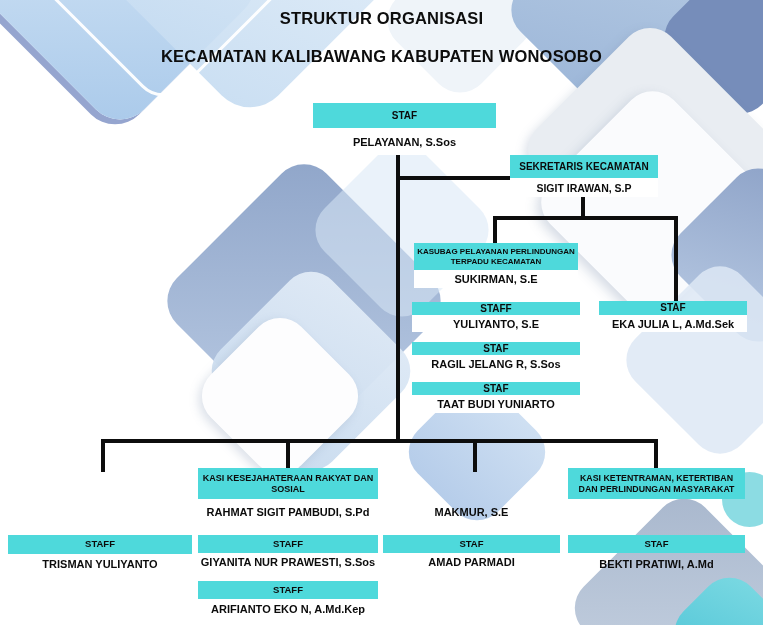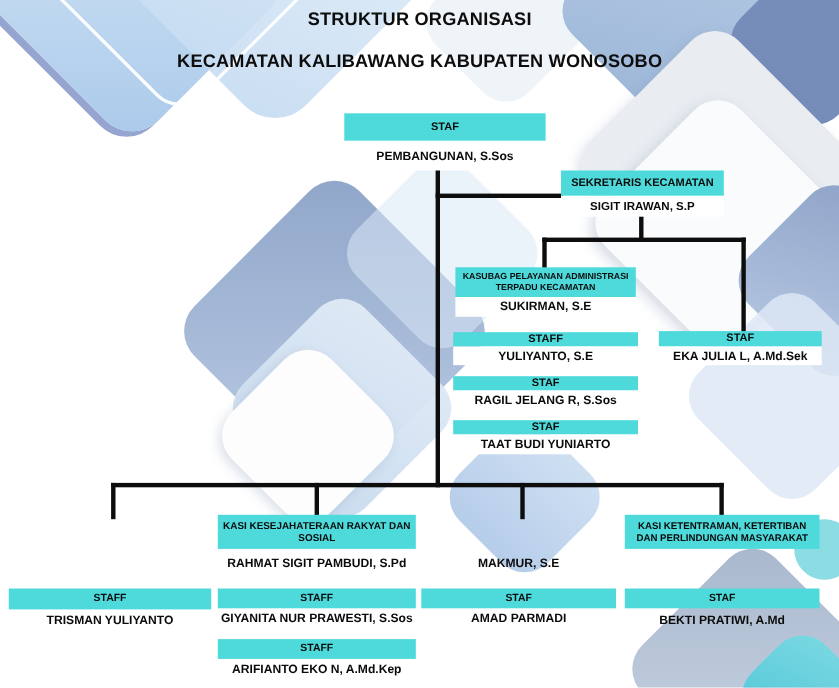"PEMBANGUNAN, S.Sos" div.body { text: PEMBANGUNAN -> PELAYANAN }
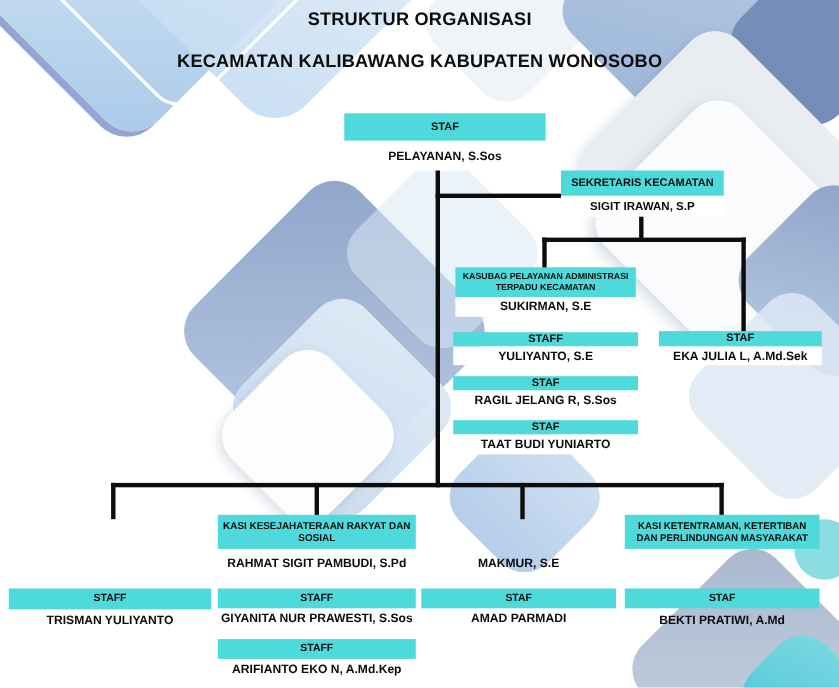"KASUBAG PELAYANAN ADMINISTRASI TERPADU" div.head { text: ADMINISTRASI -> PERLINDUNGAN }
